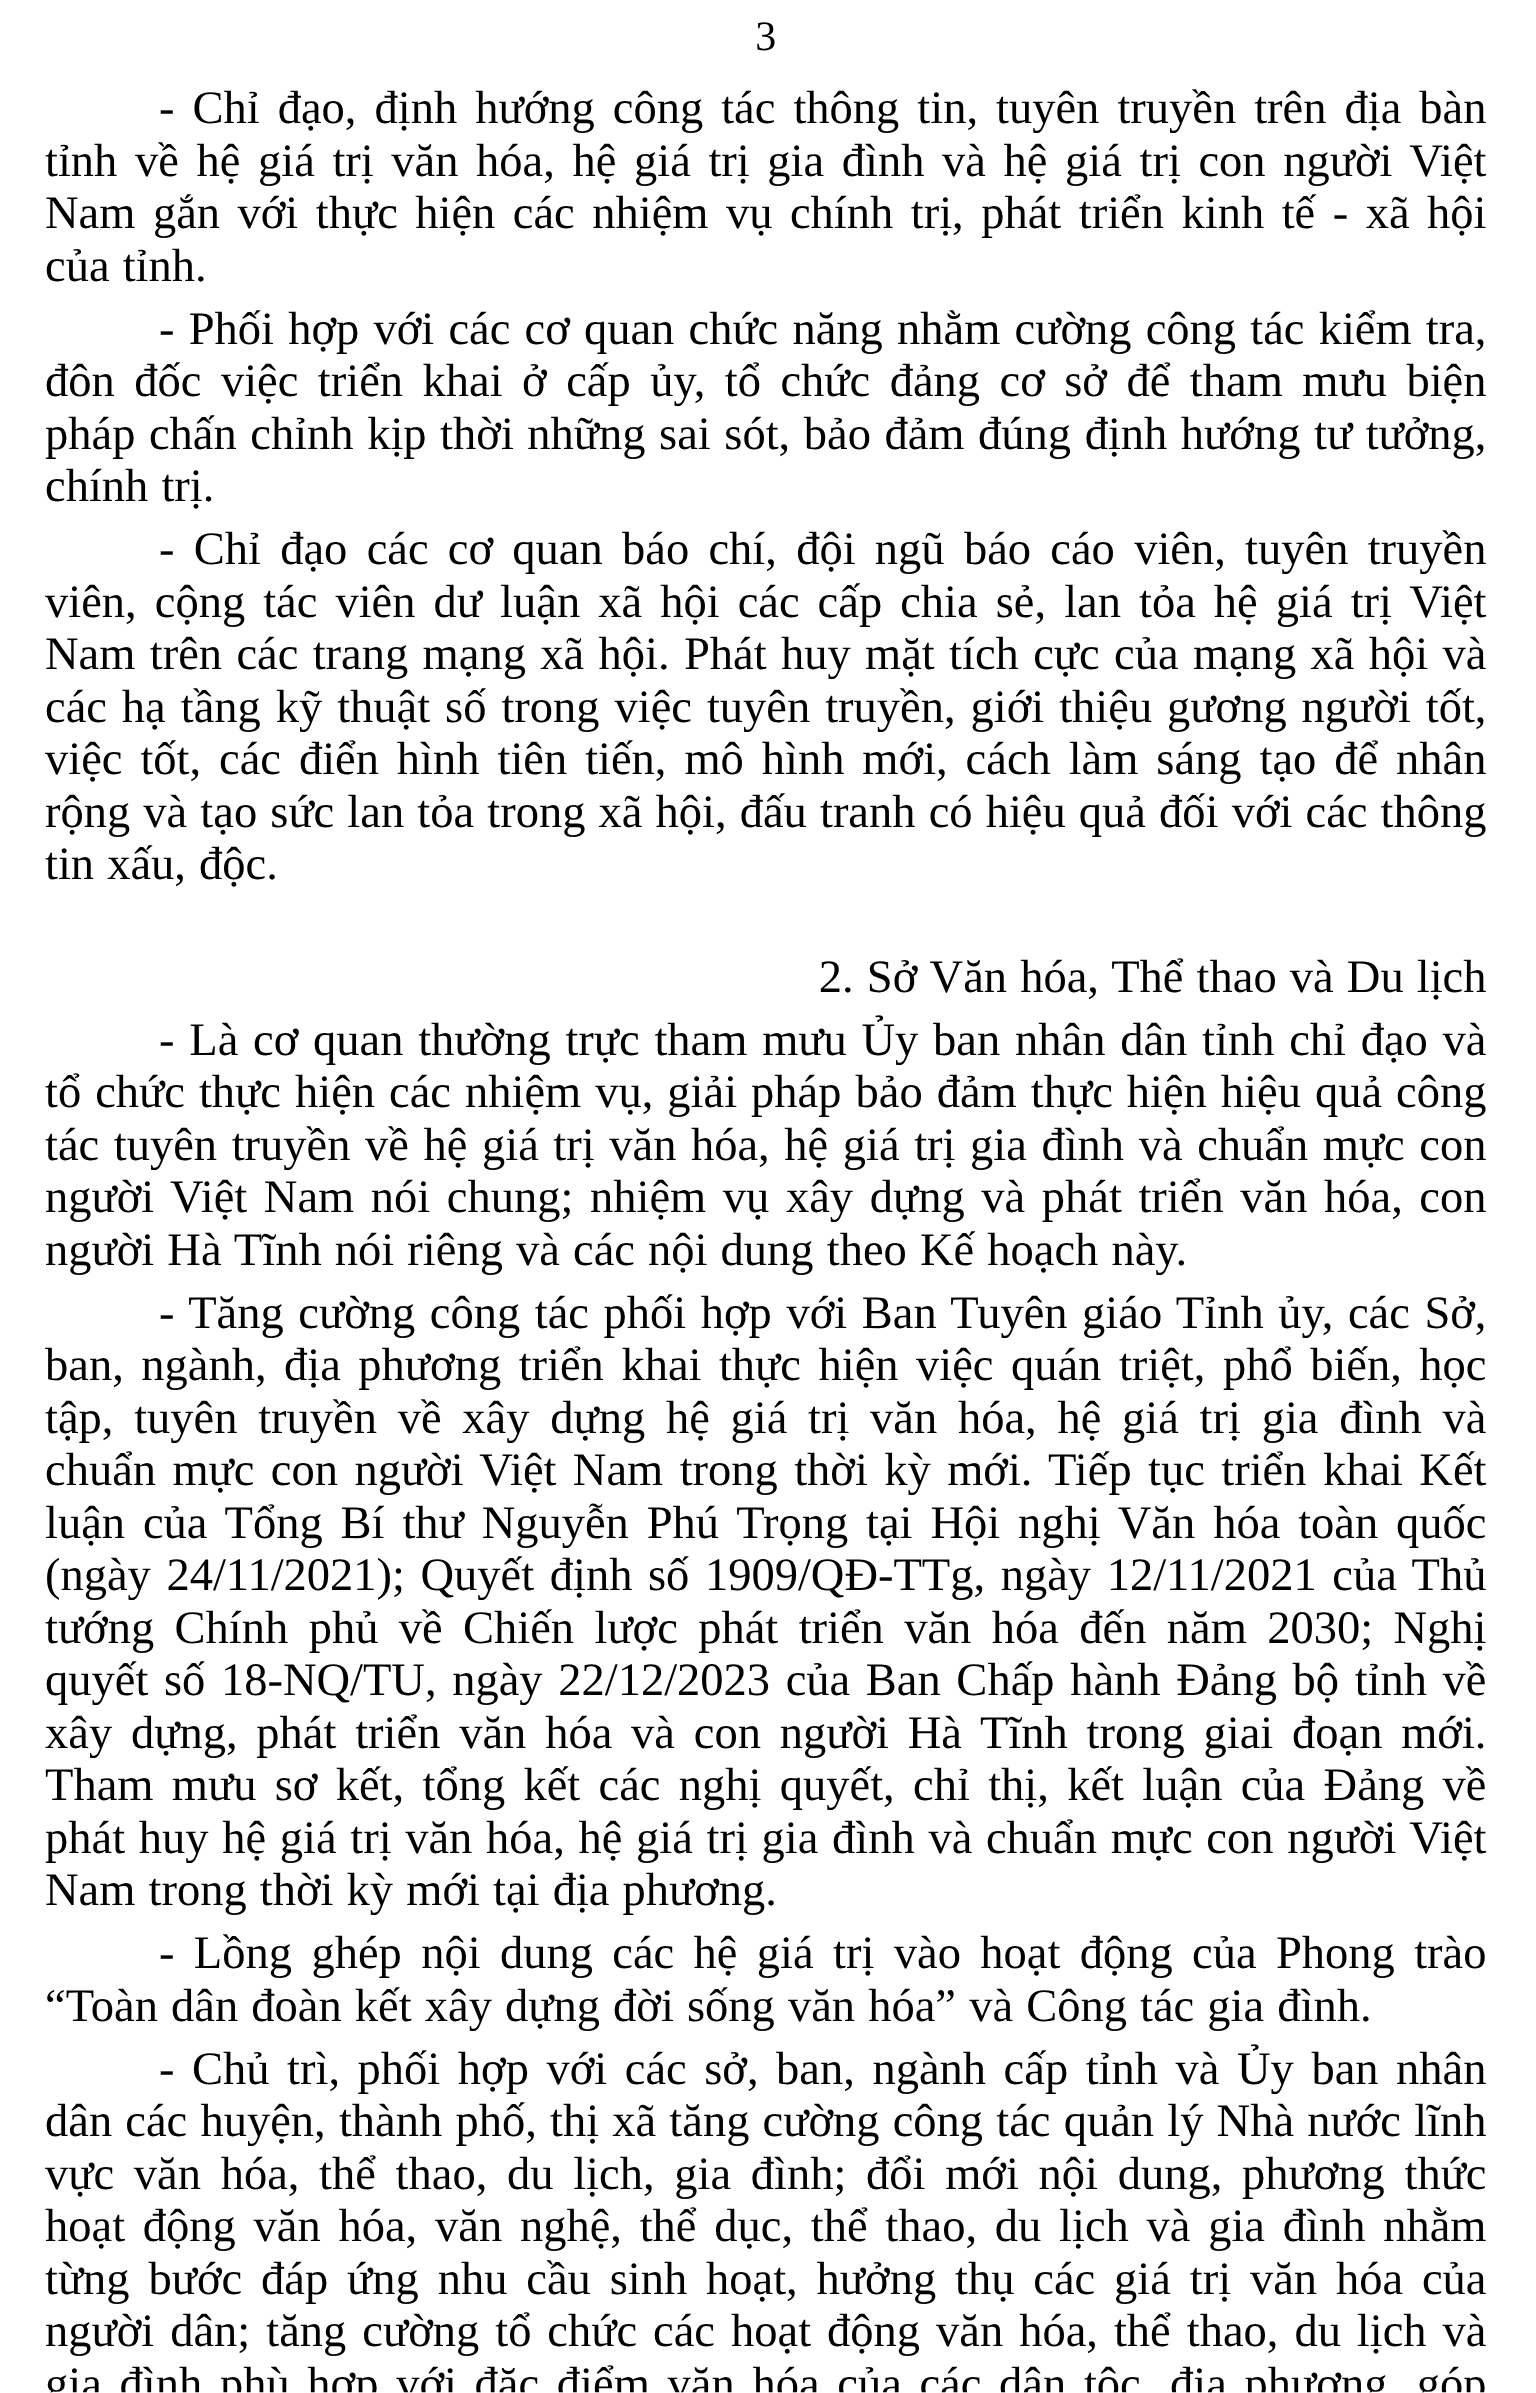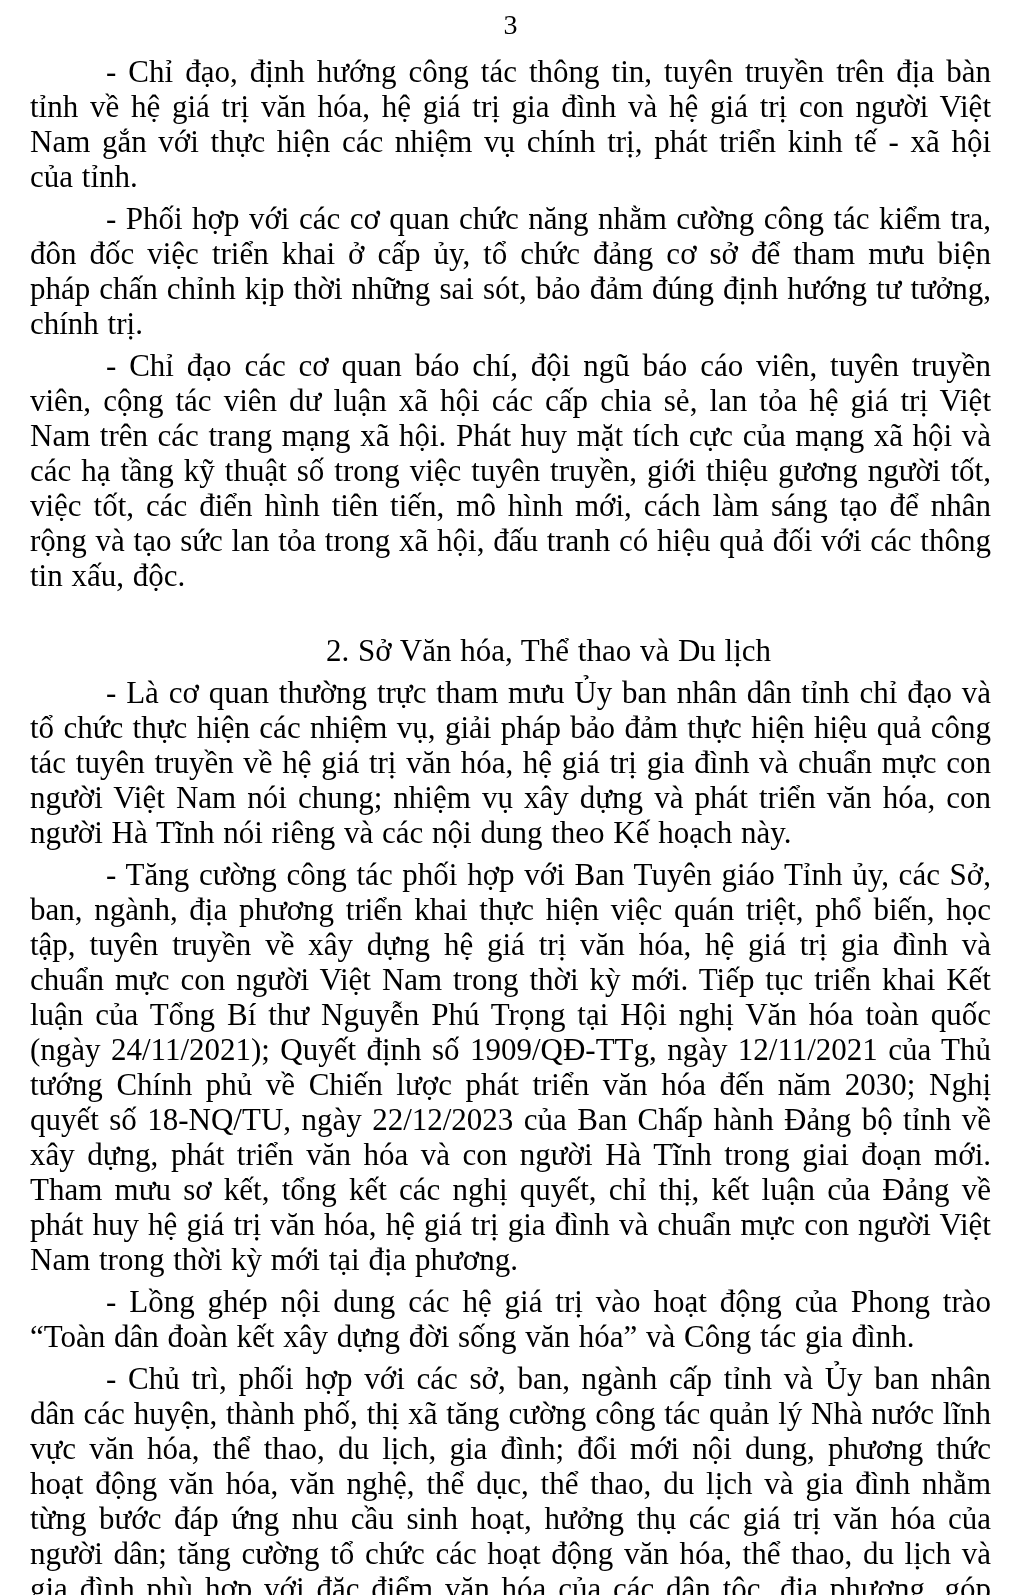"2. Sở Văn hóa, Thể" .heading { text-align: center -> right }
